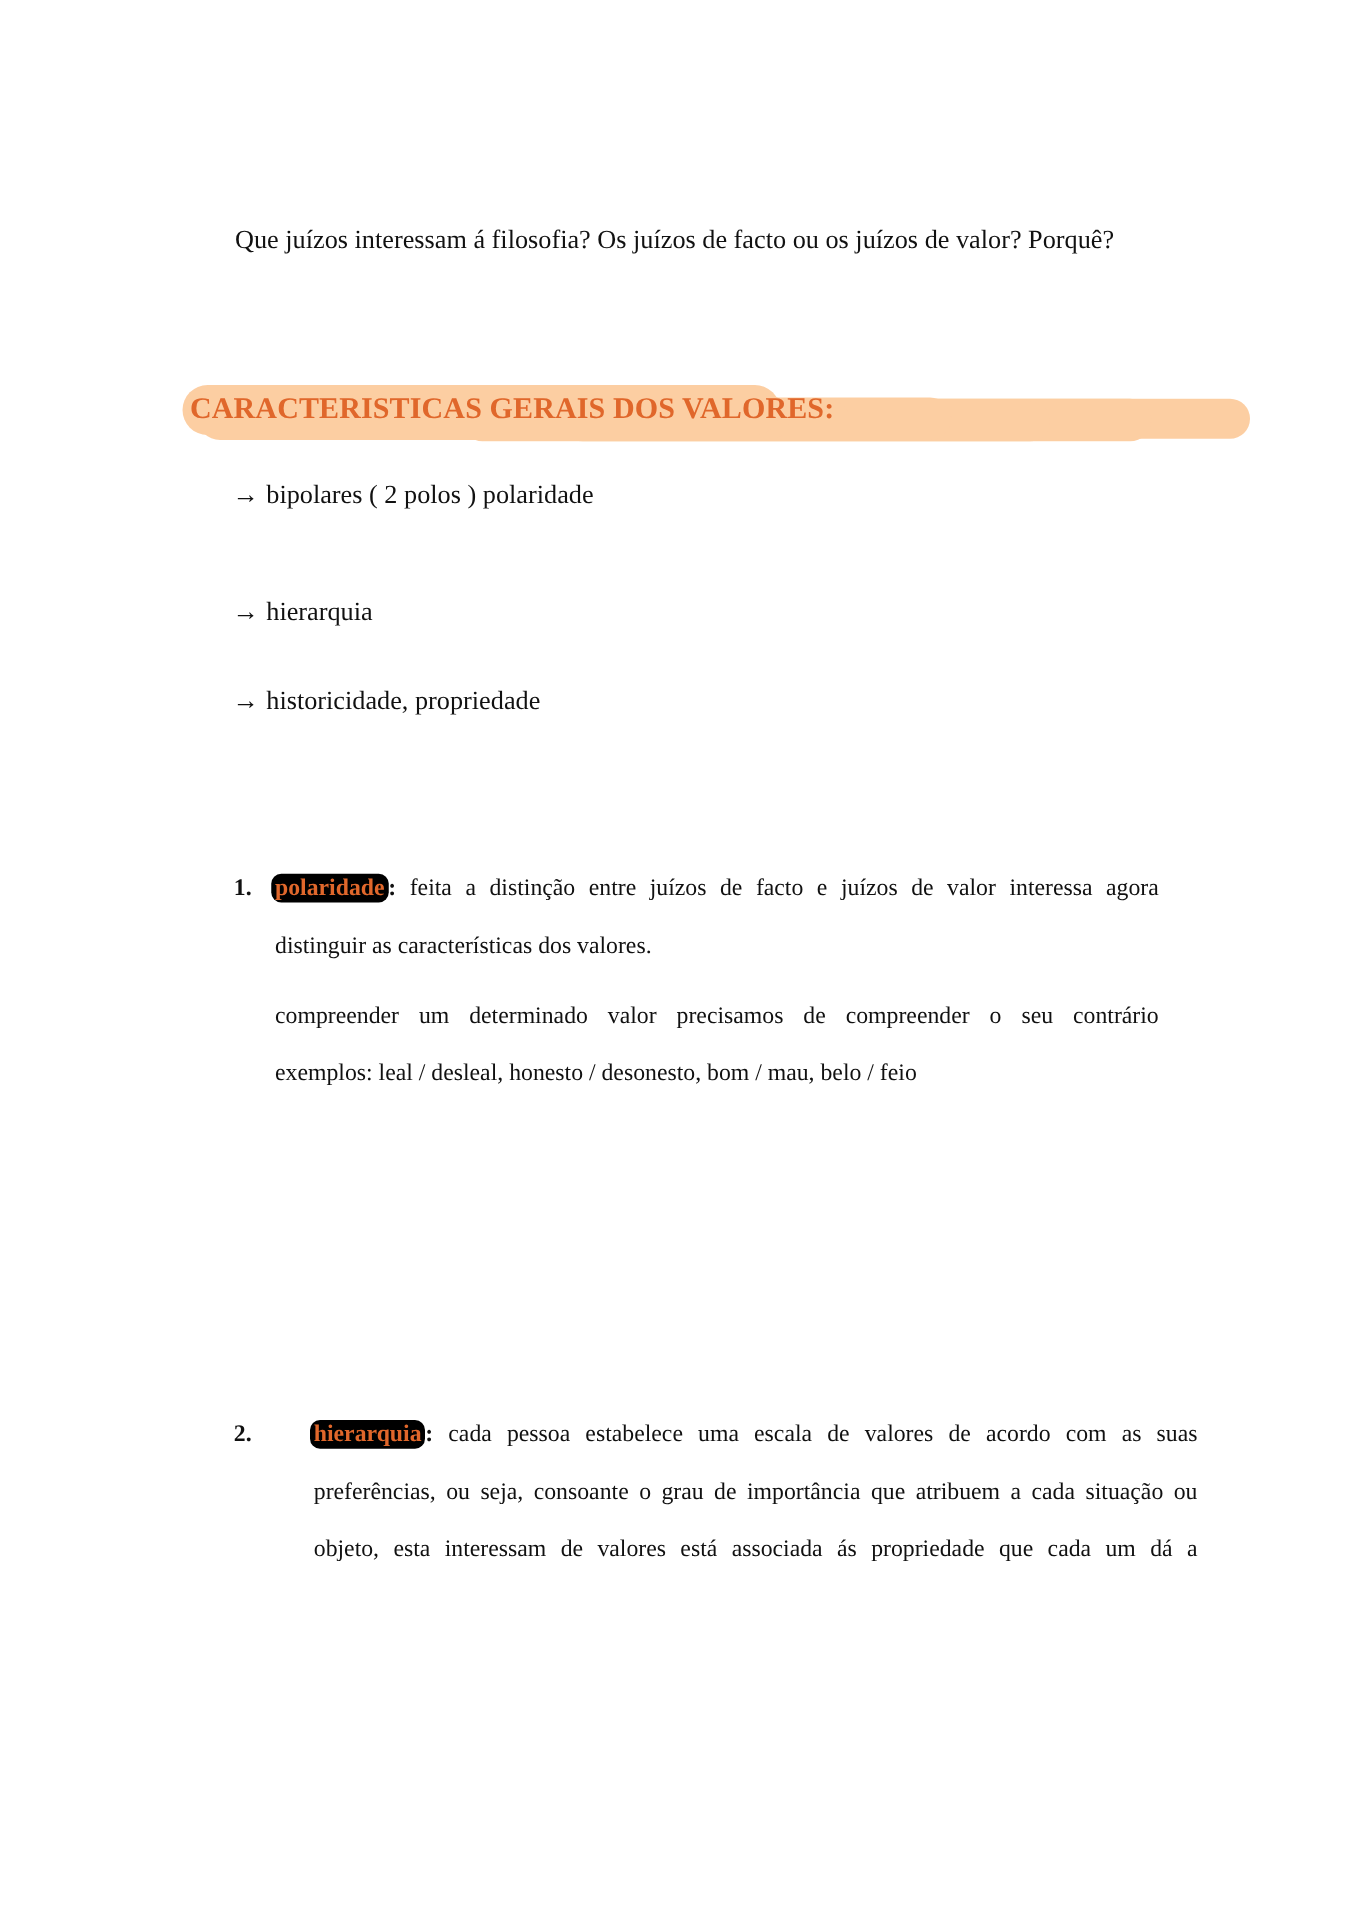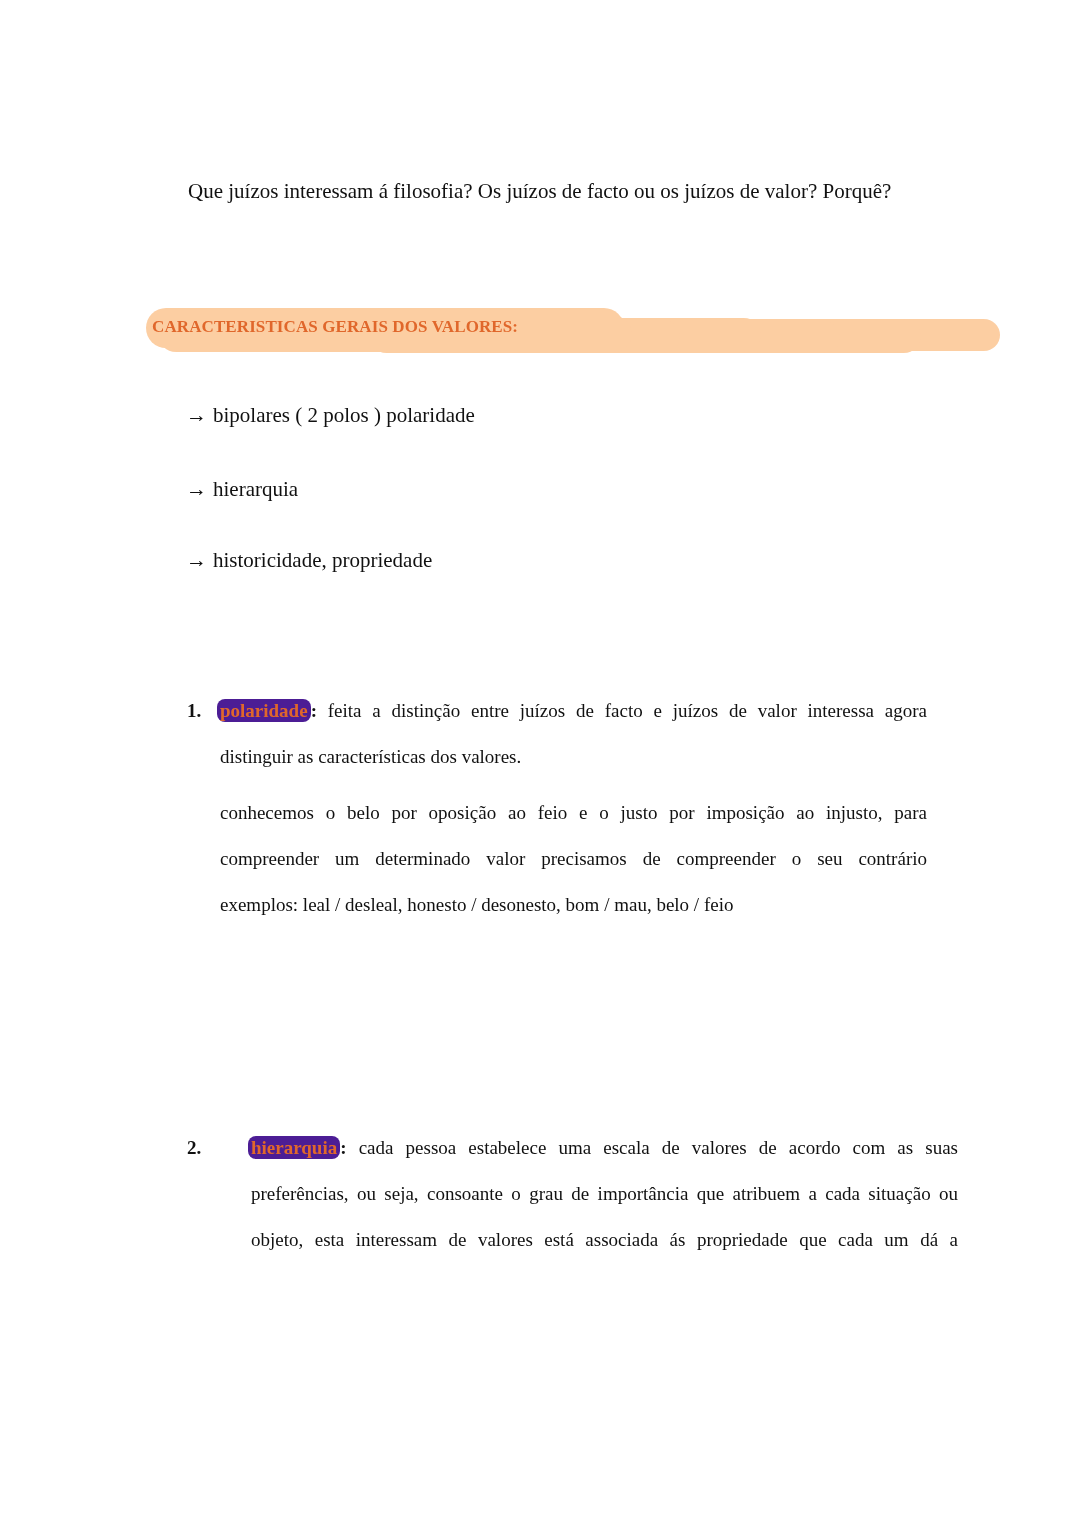"CARACTERISTICAS GERAIS DOS VALORES:" .heading { font-size: 17px -> 24px }
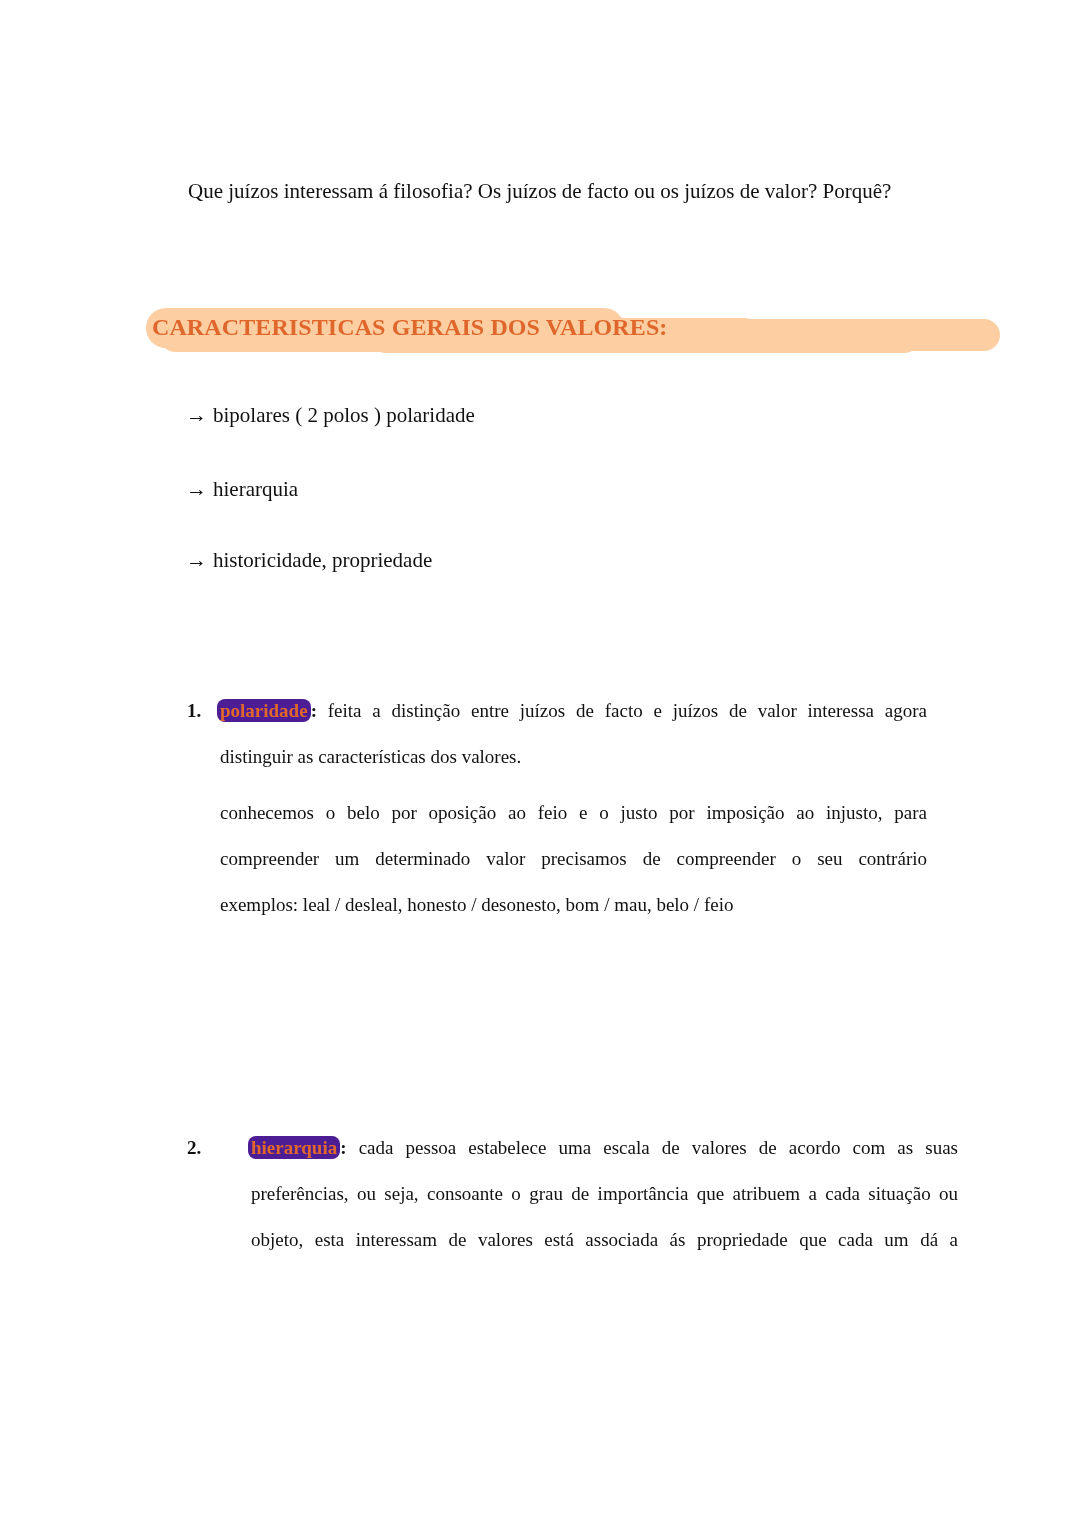"→ bipolares ( 2 polos" div.abs { top: 400px -> 380px }
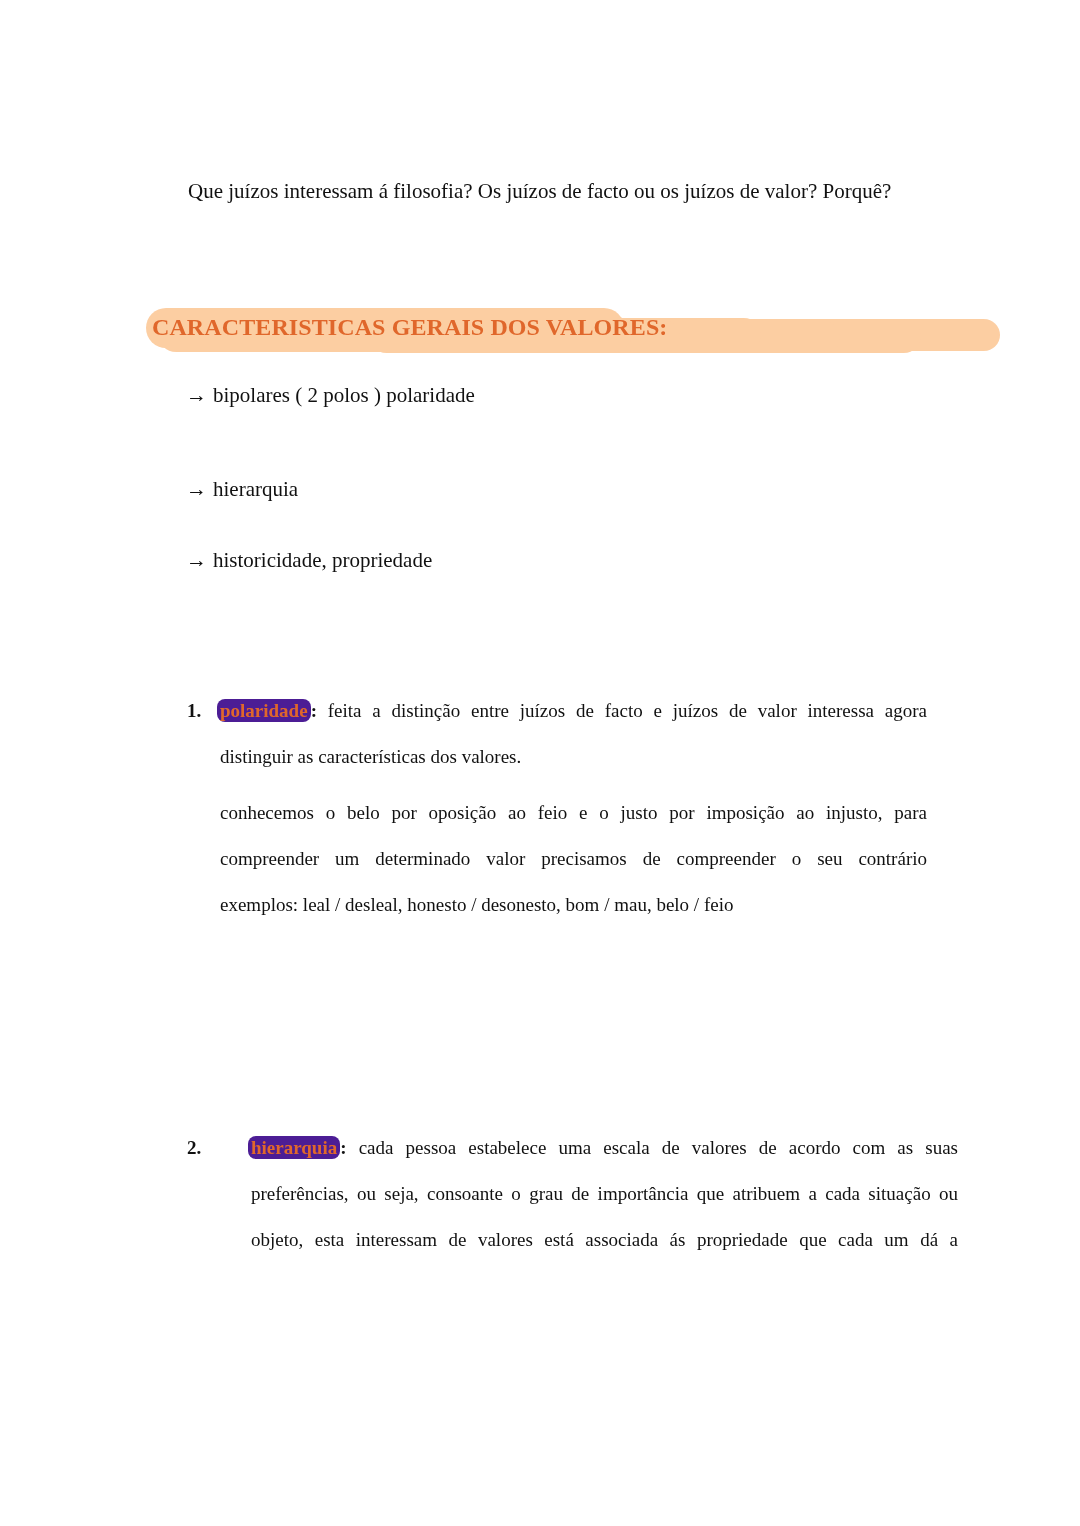"polaridade" .hl { background: #4c1d95 -> #000000 }
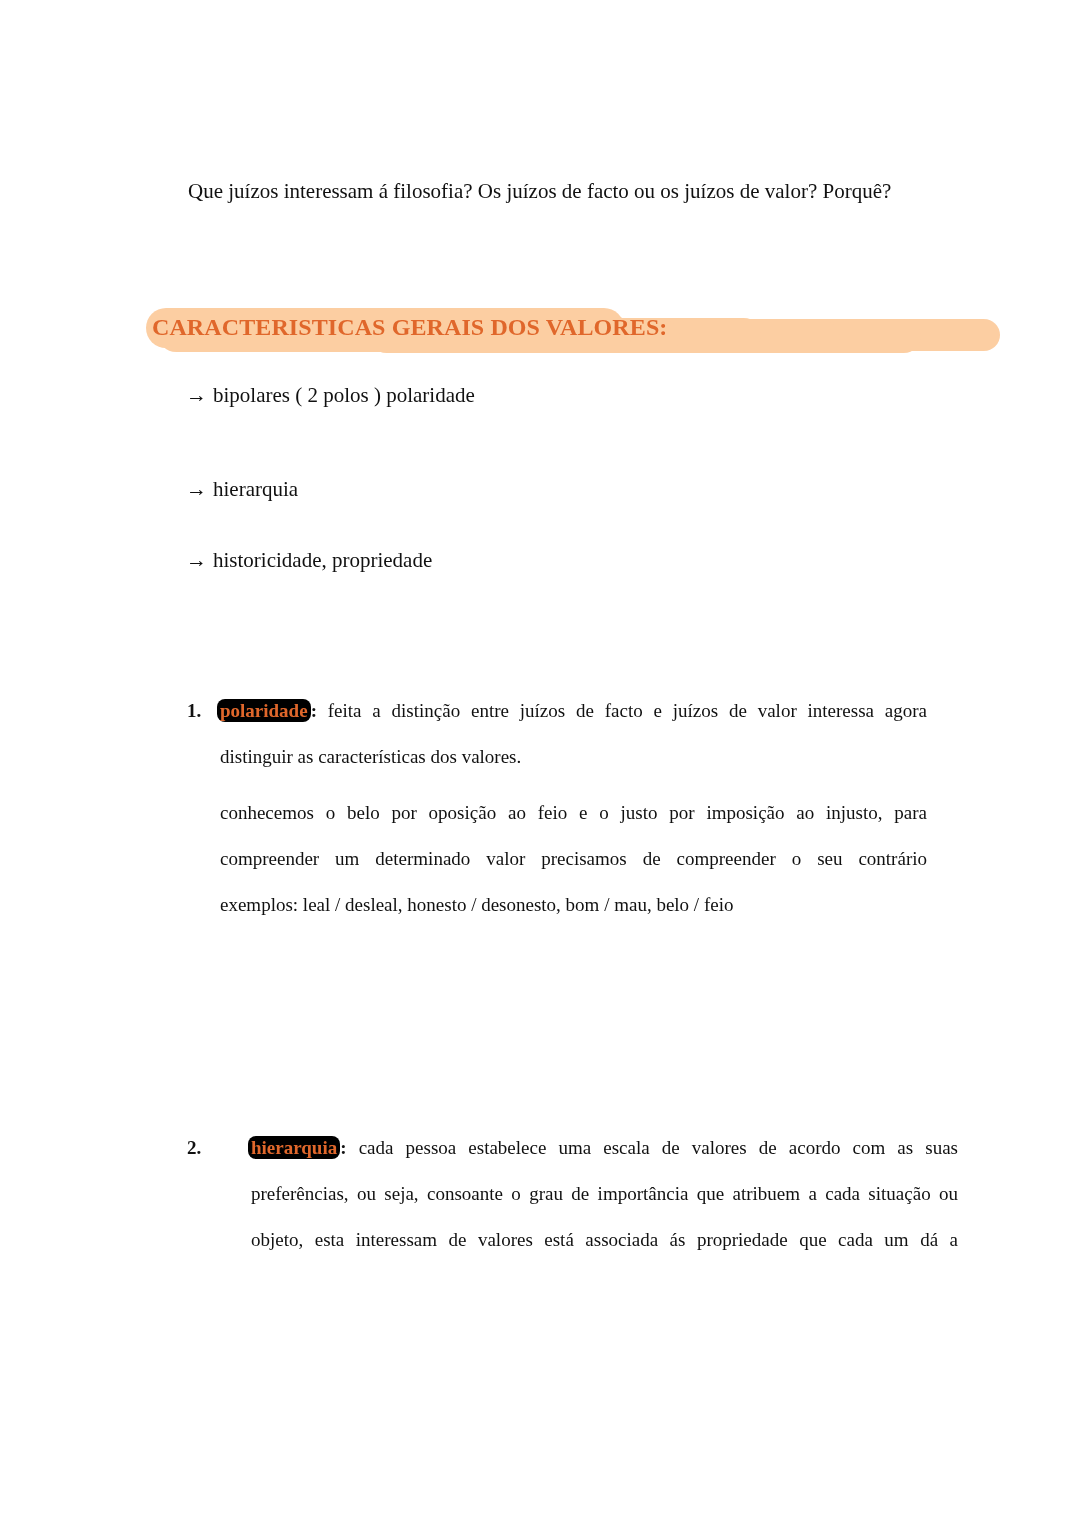"conhecemos o belo por oposição" span.line { html: <span>conhecemos o belo por oposição ao feio e o justo por imposição ao injusto, para</span> -> none }
